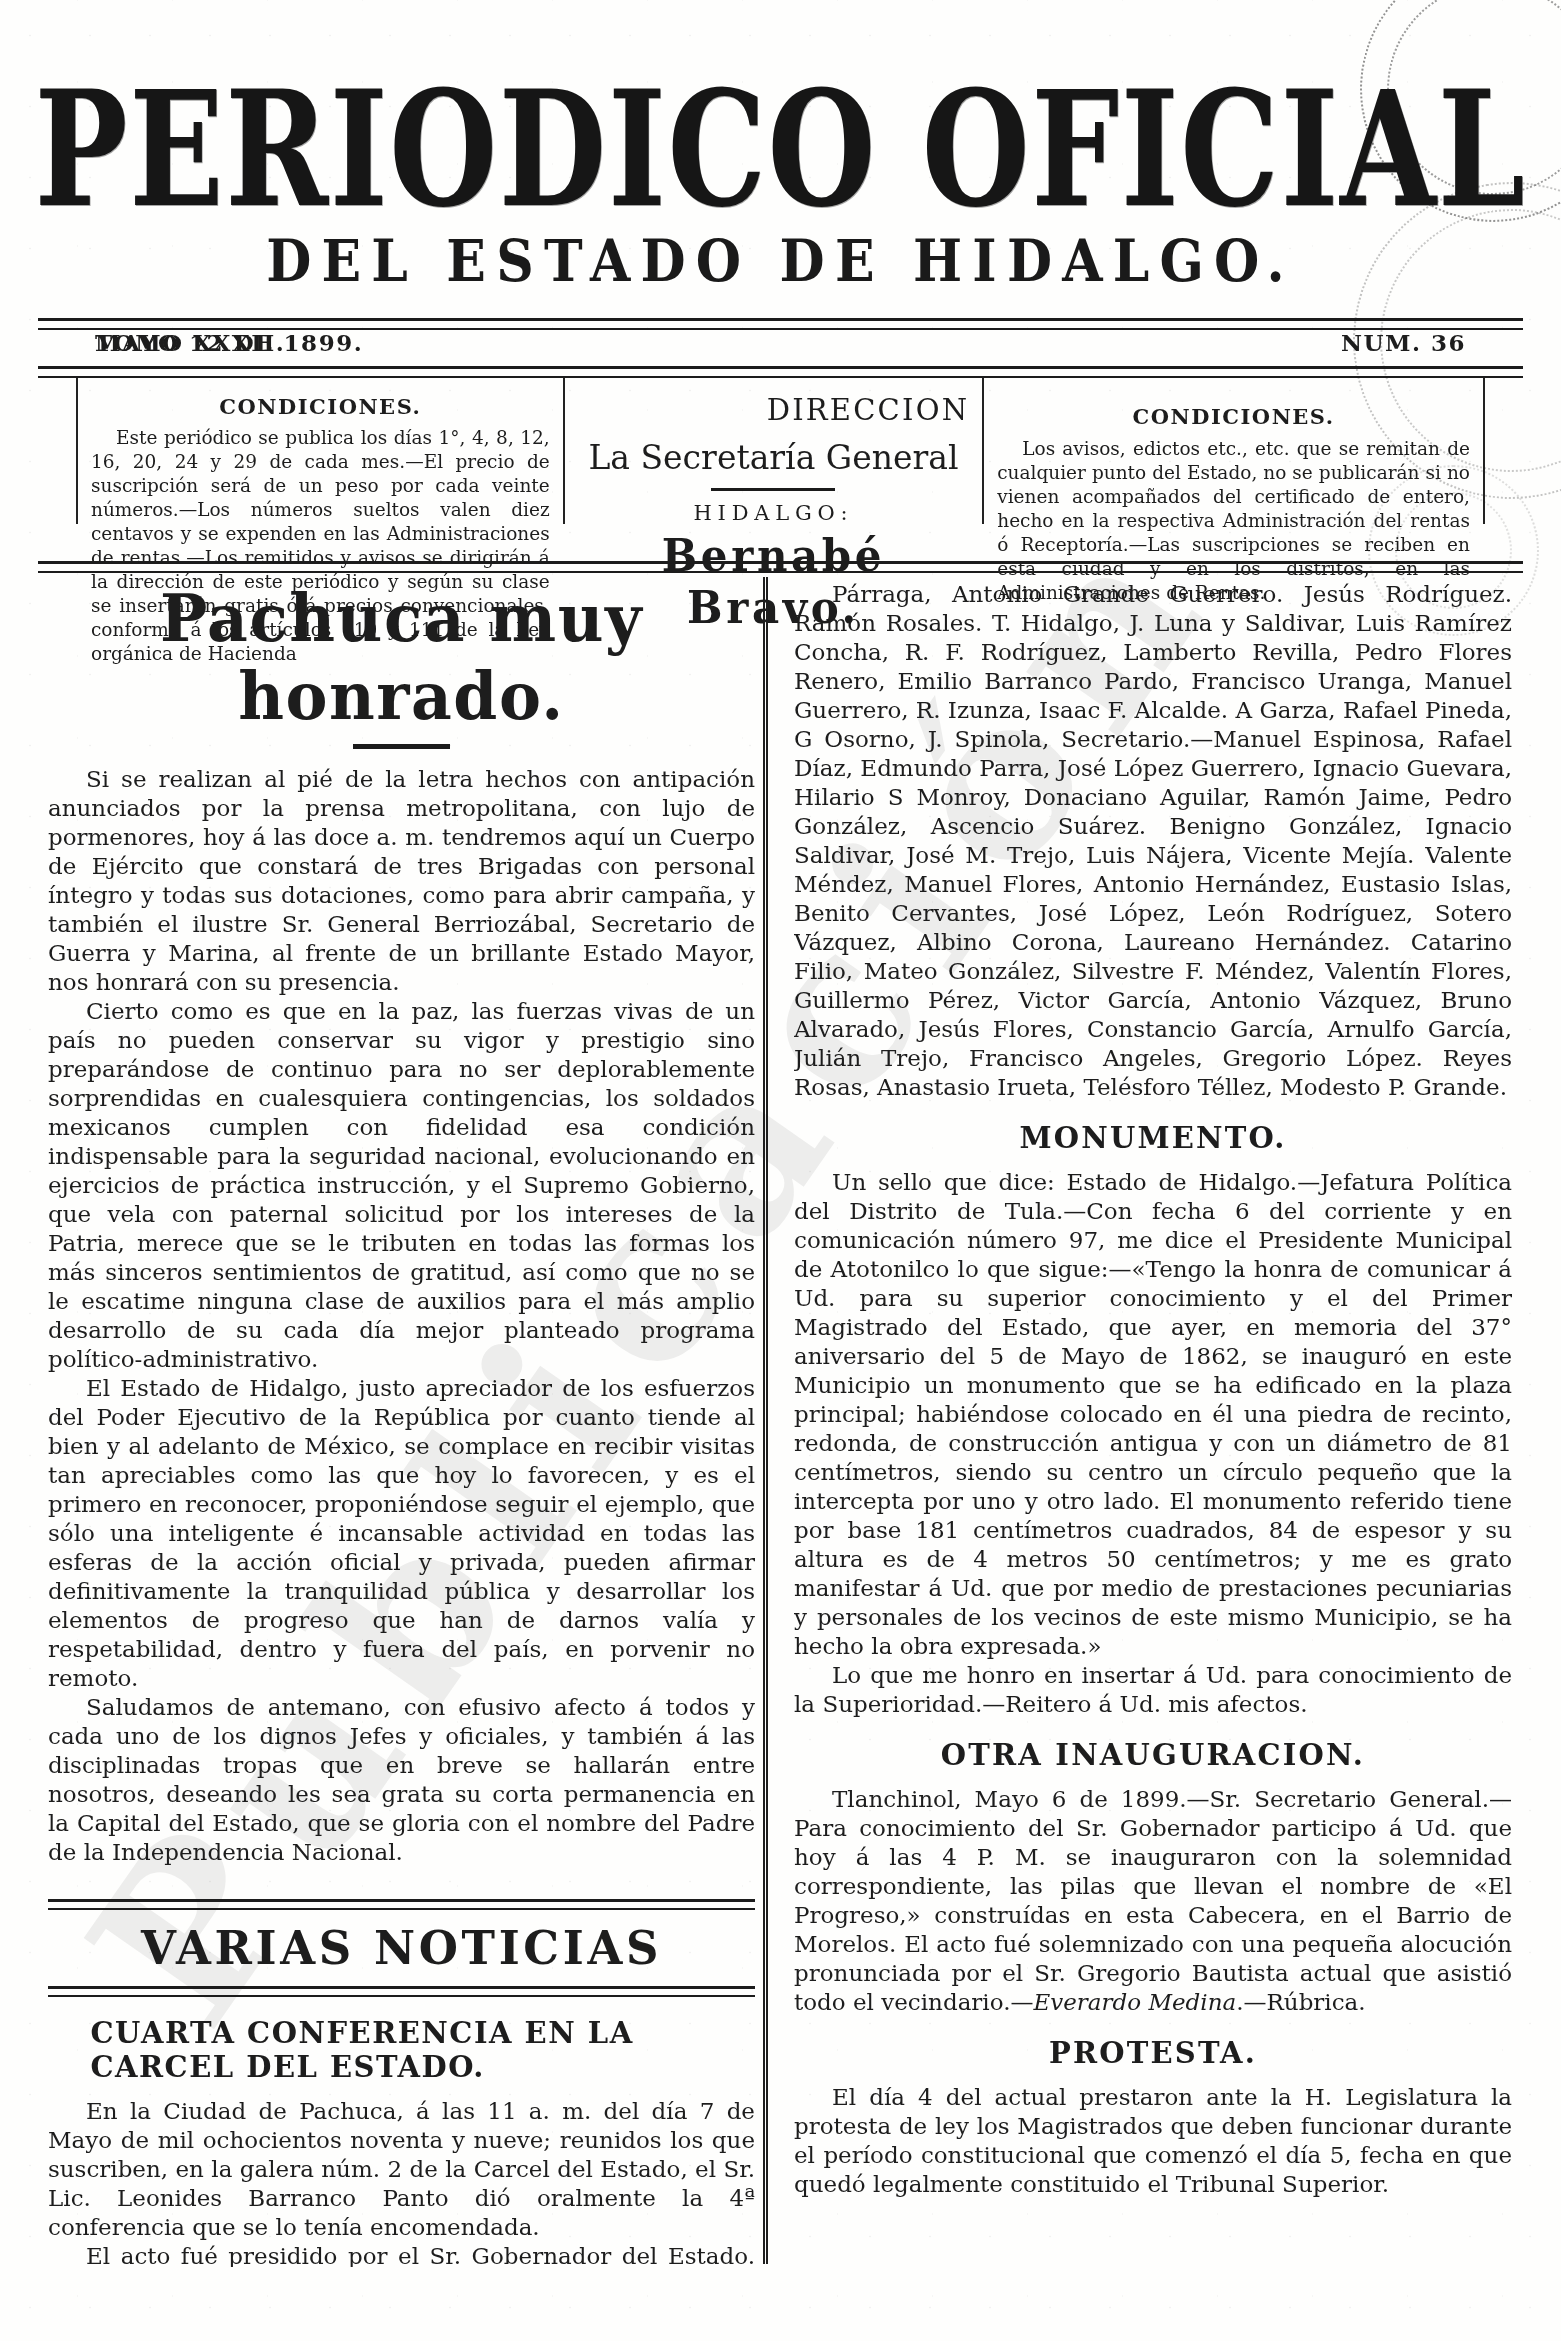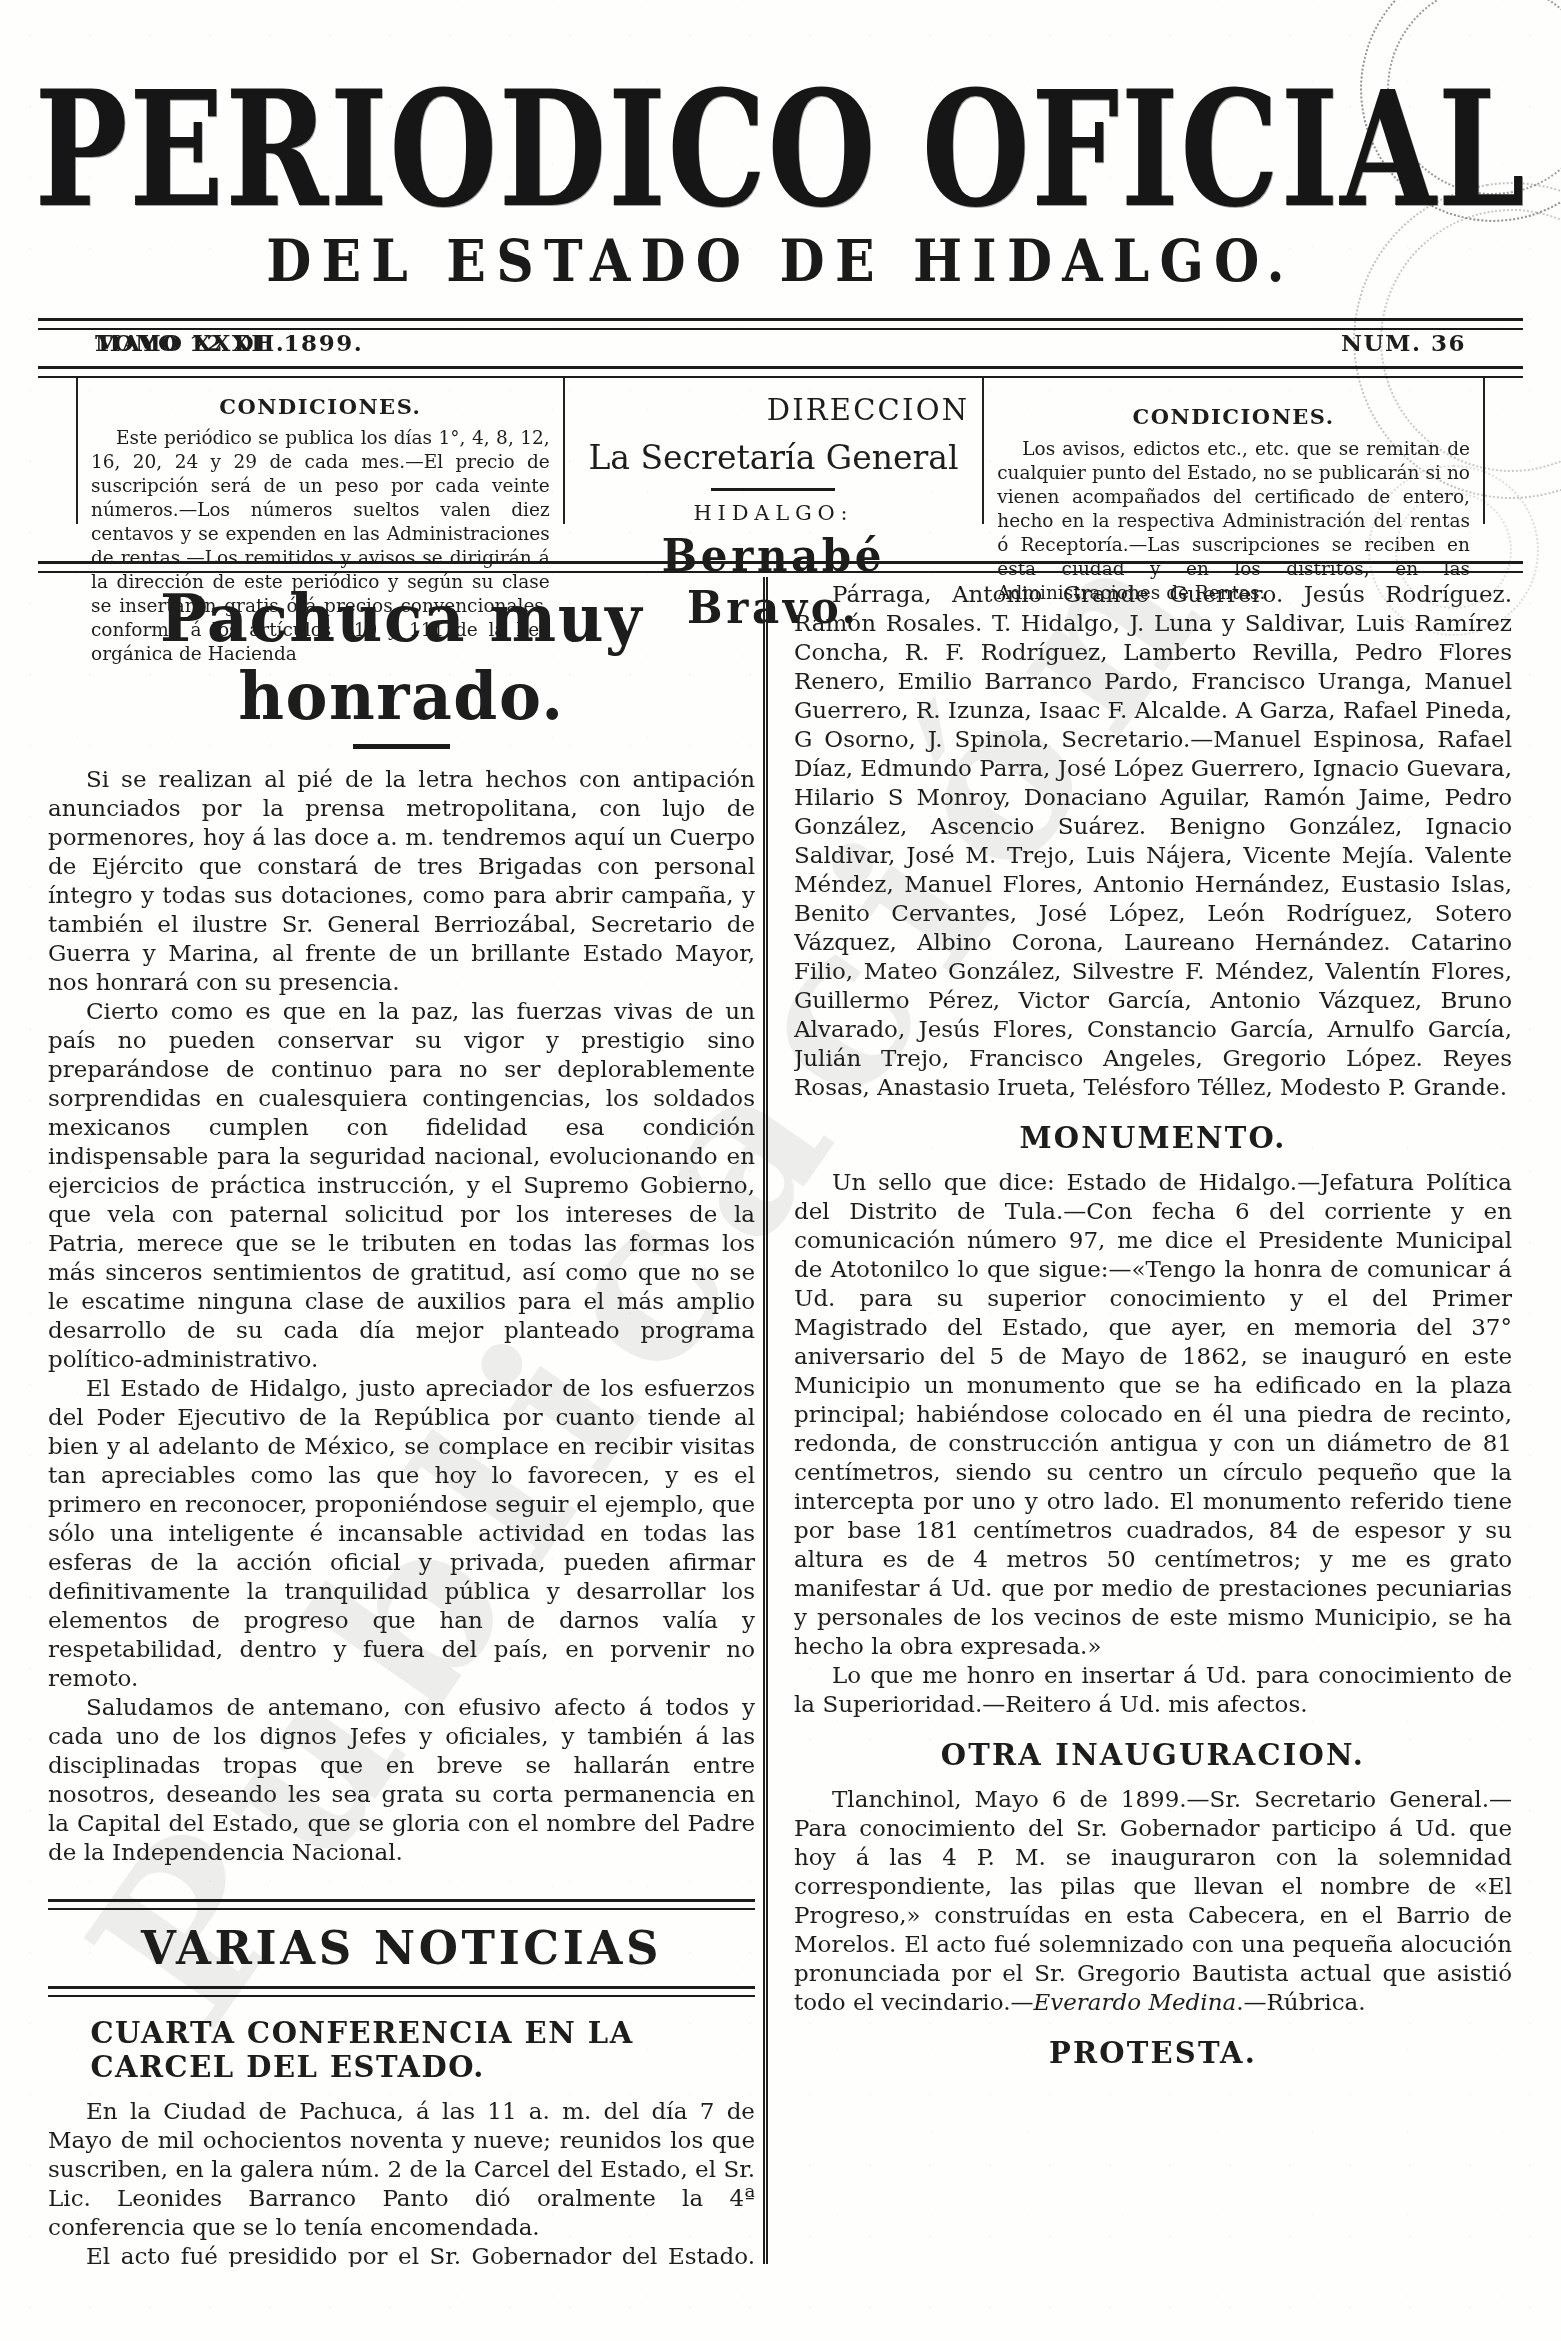"El día 4 del actual" p { html: none -> <p>El día 4 del actual prestaron ante la H. Legislatura la protesta de ley los Magistrados que deben funcionar durante el período constitucional que comenzó el día 5, fecha en que quedó legalmente constituido el Tribunal Superior.</p> }
